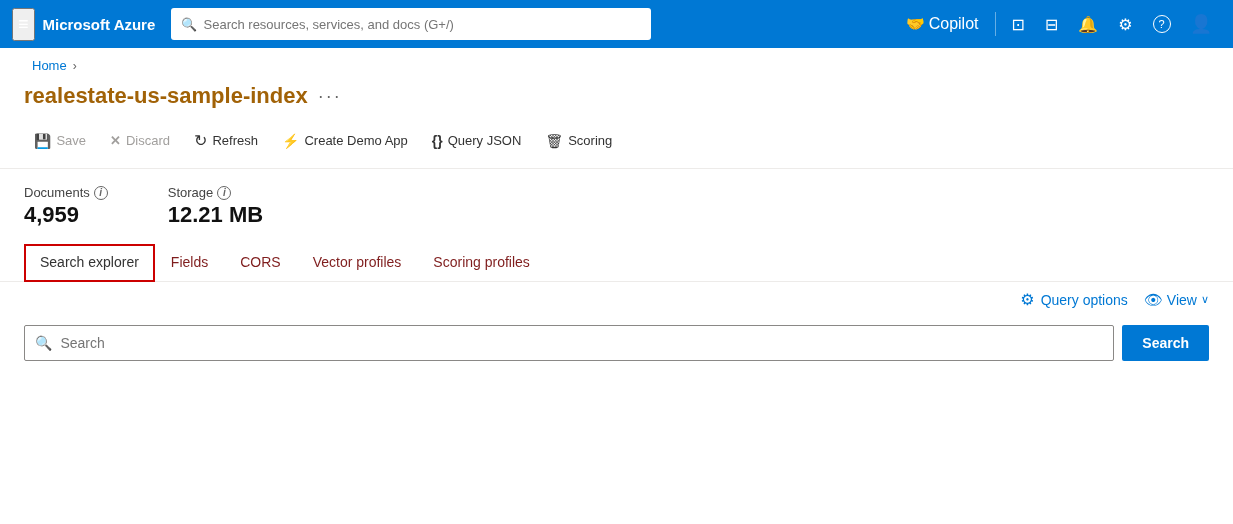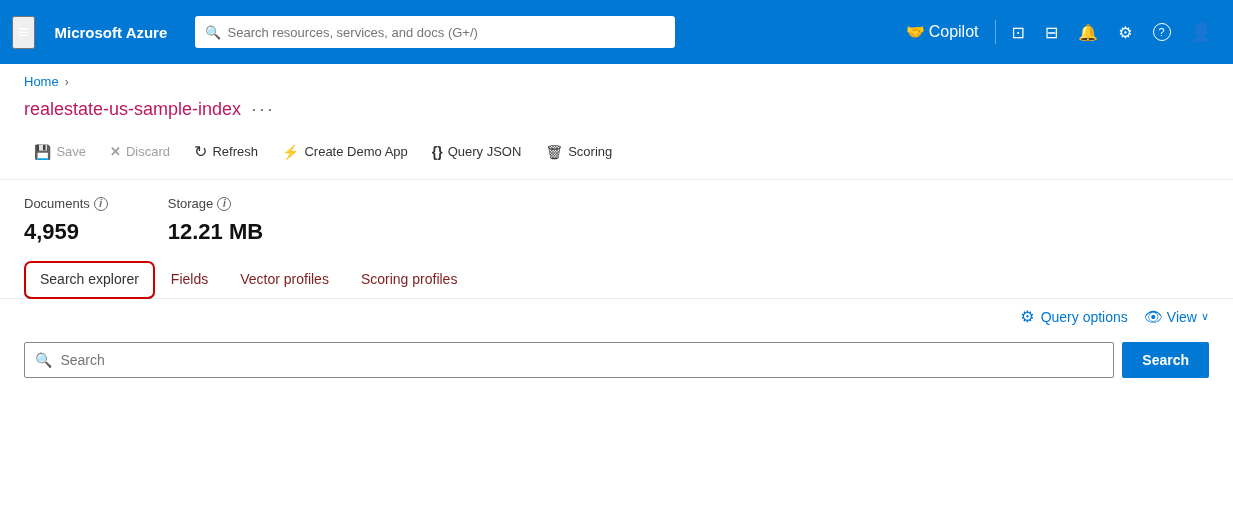"Microsoft Azure" .topbar { gap: 20px -> 8px; height: 64px -> 48px }
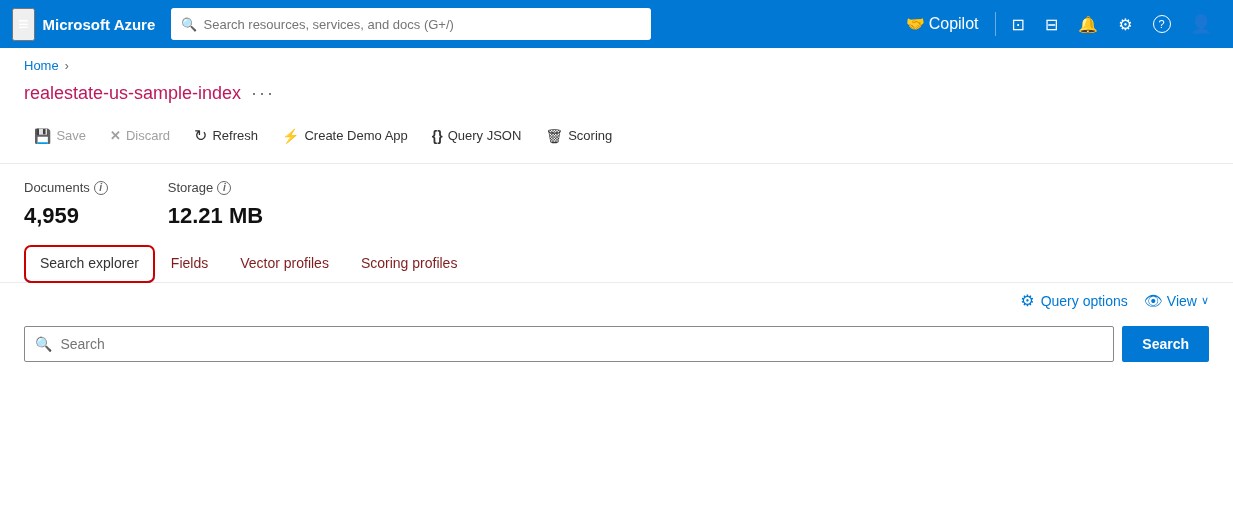"Home" .breadcrumb-home { margin-left: none -> 8px }
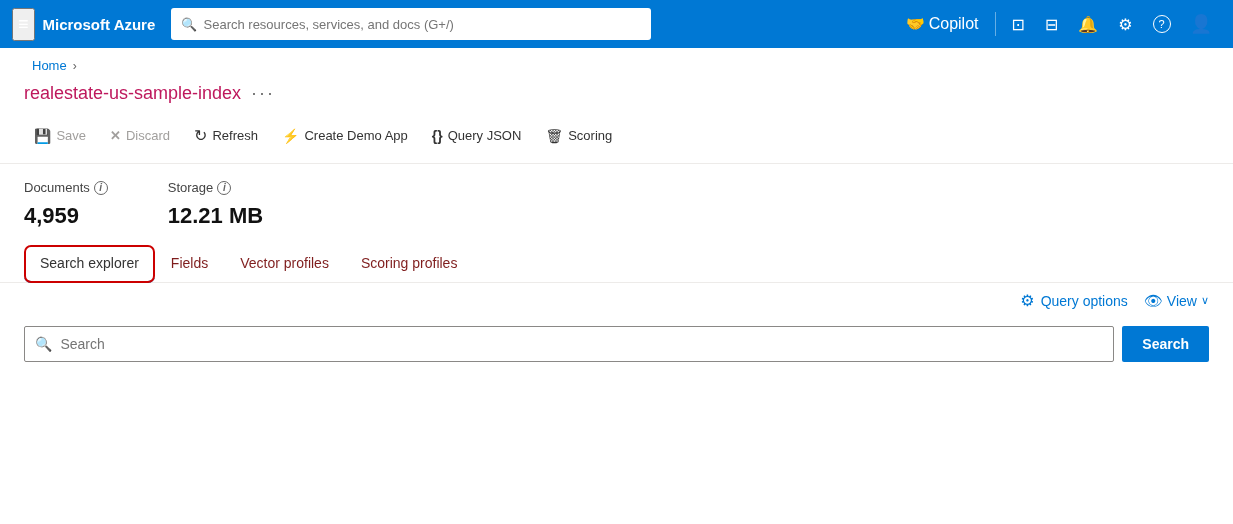"realestate-us-sample-index" .page-title { color: #be185d -> #a16207; font-size: 18px -> 22px; font-weight: 400 -> 700 }
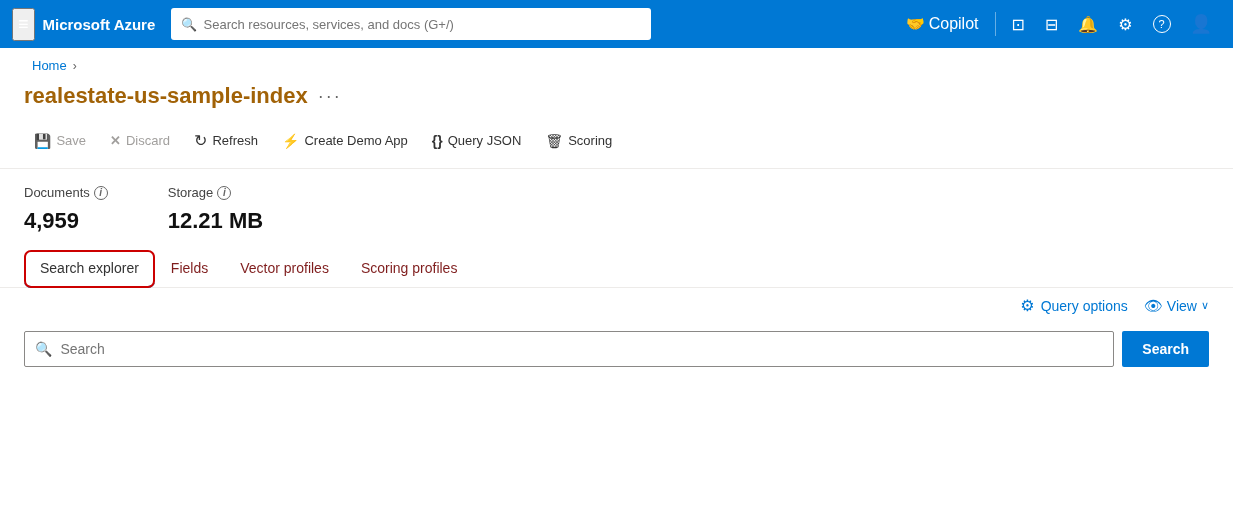"4,959" .stat-value { margin-top: 8px -> 2px }
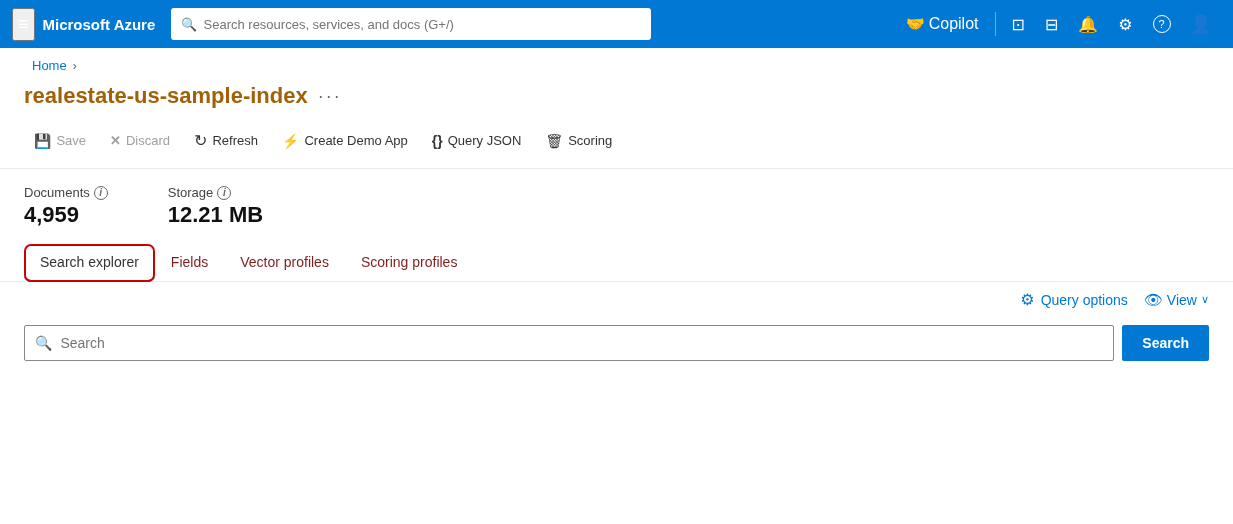"Search explorer" .tab-item.active { border-radius: 7px -> none }
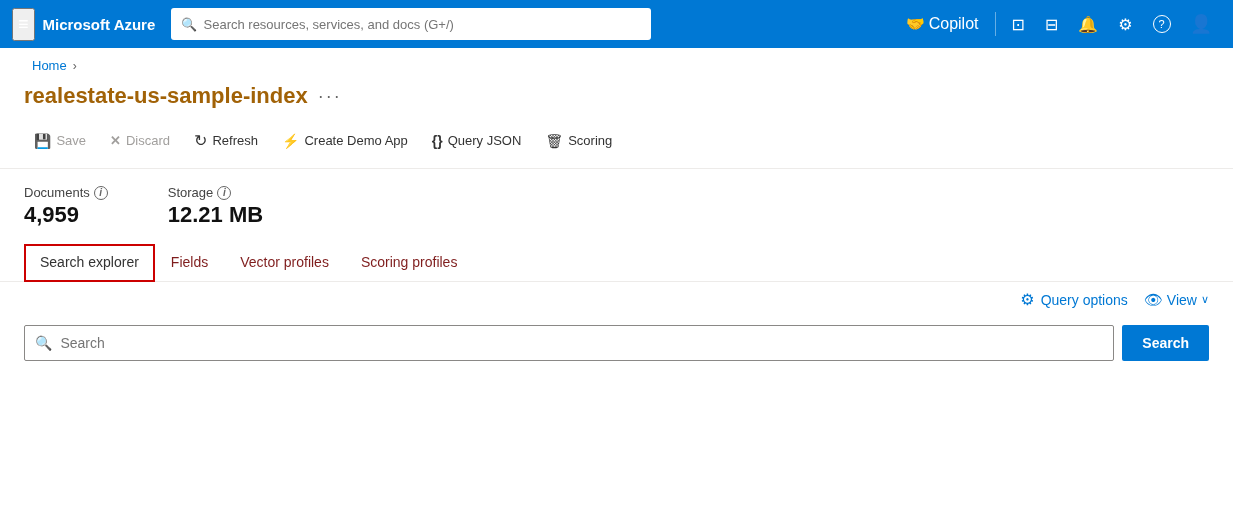"CORS" div.tab-item { html: none -> <div> <span>CORS</span> </div> }
